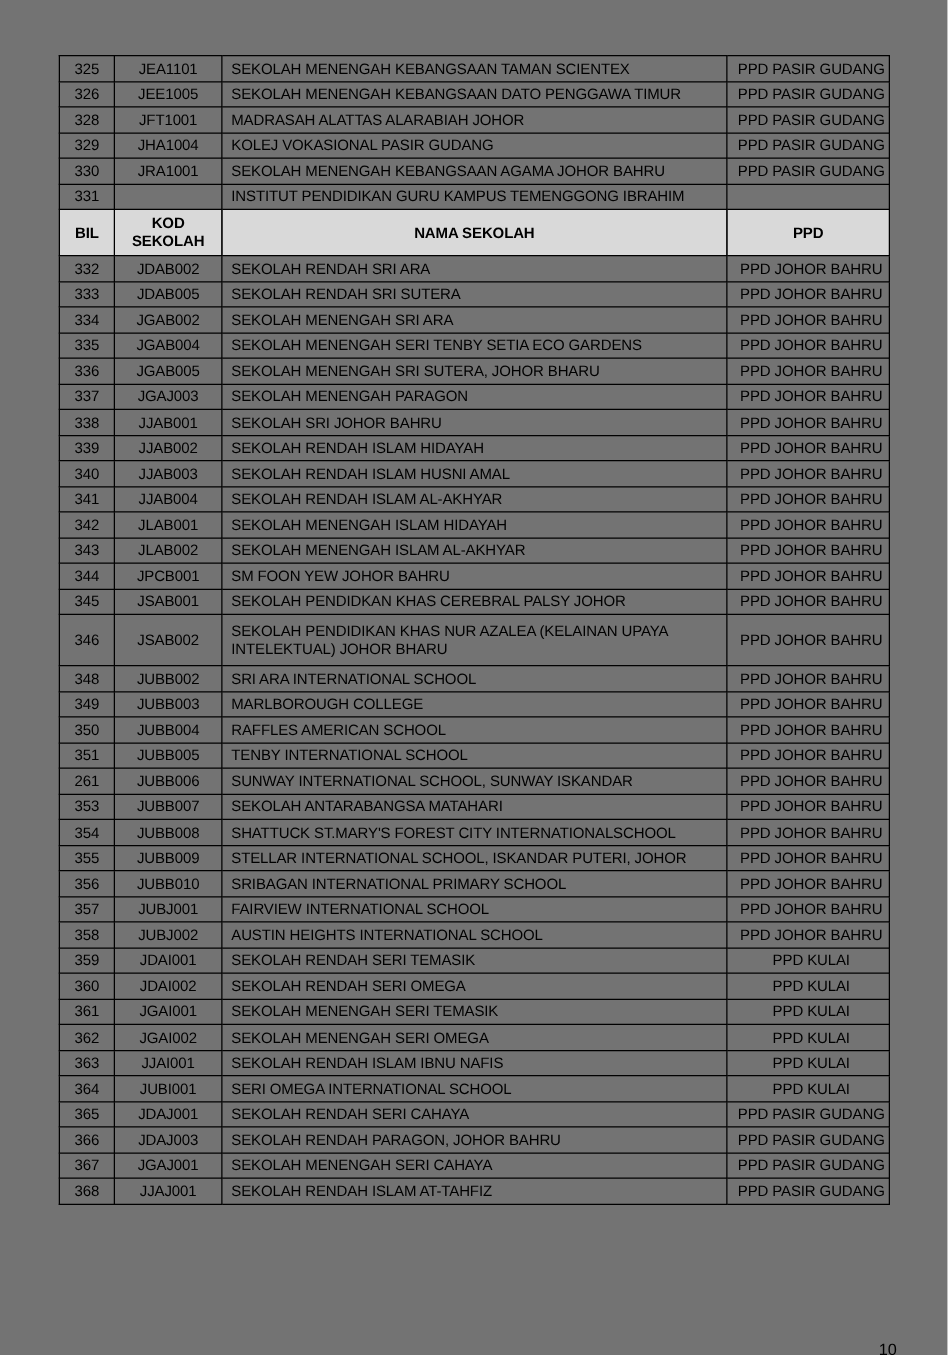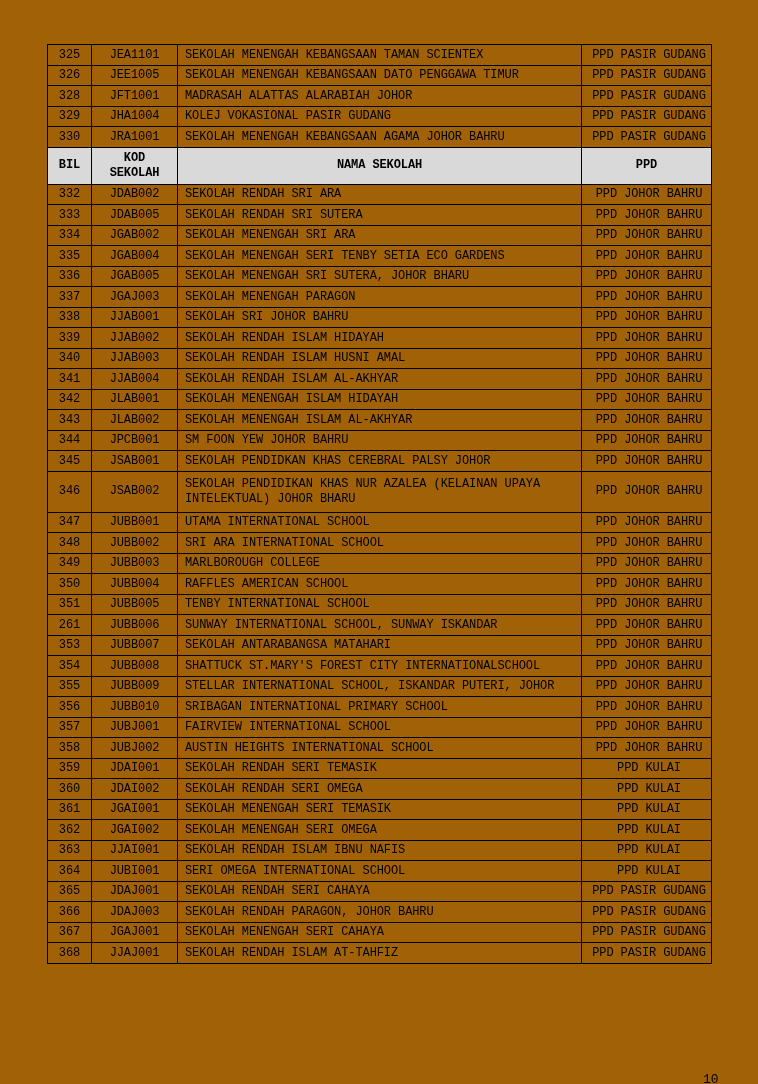"325" .page { background: #a16207 -> #737373; font-family: Liberation Mono, monospace -> none }
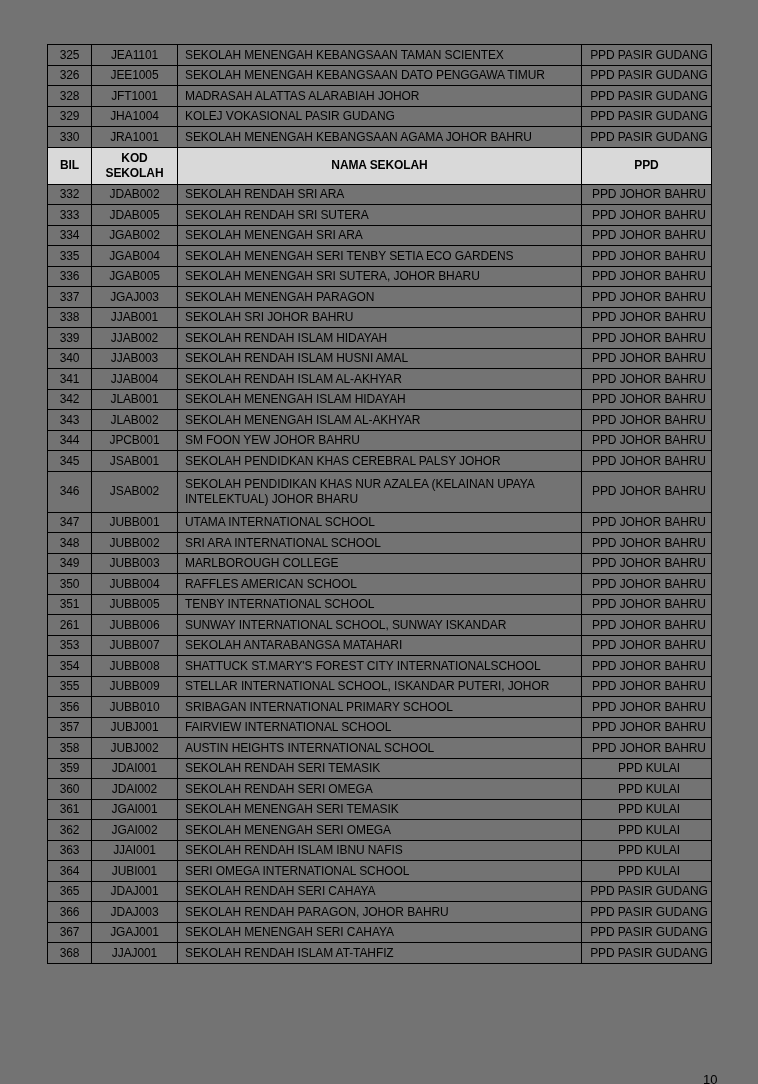"331" tr.data-row { html: none -> <tr> <td>331</td> <td></td> <td>INSTITUT PENDIDIKAN GURU KAMPUS TEMENGGONG IBRAHIM</td> <td></td> </tr> }
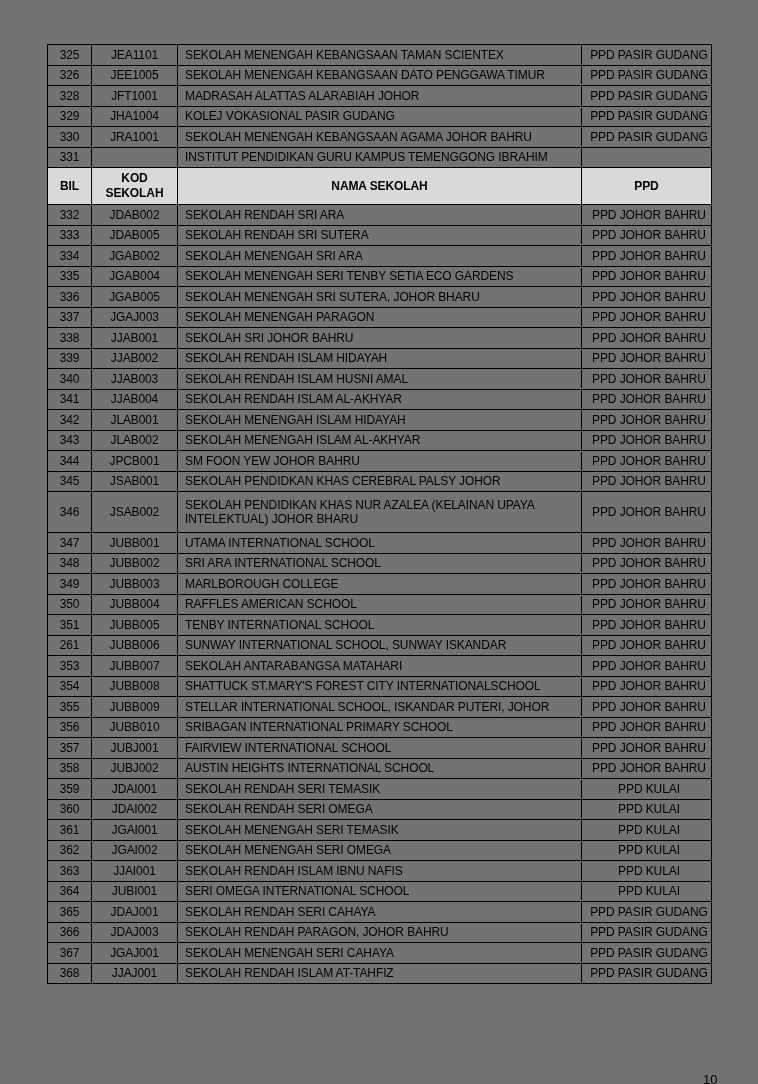"347" tr.data-row { html: <tr> <td>347</td> <td>JUBB001</td> <td>UTAMA INTERNATIONAL SCHOOL</td> <td>PPD JOHOR BAHRU</td> </tr> -> none }
